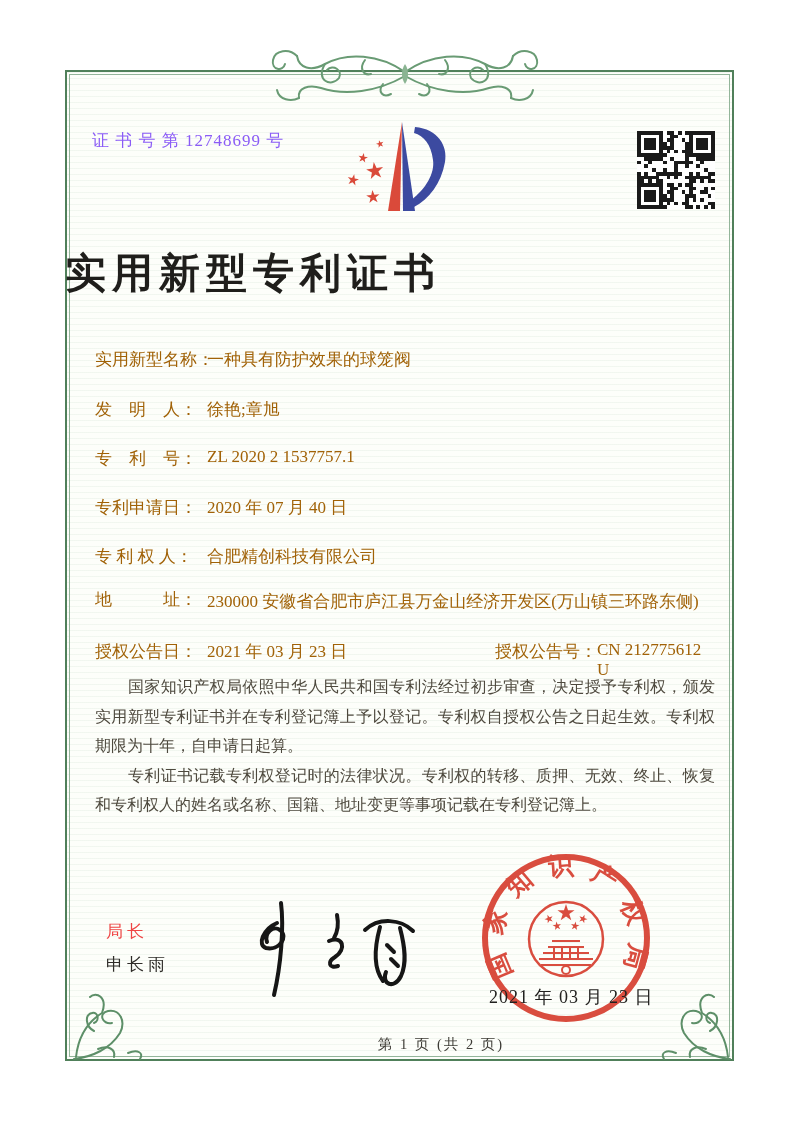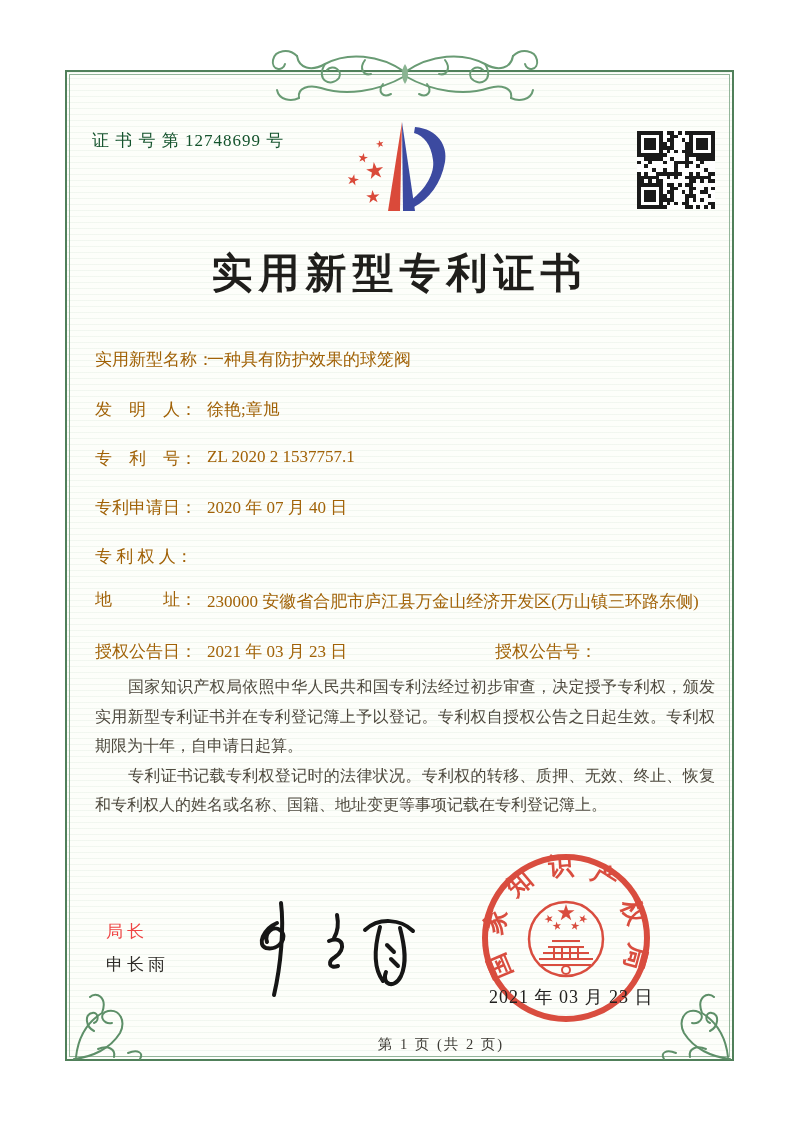"证 书 号 第 12748699" .cert-no { color: #14532d -> #8b5cf6 }
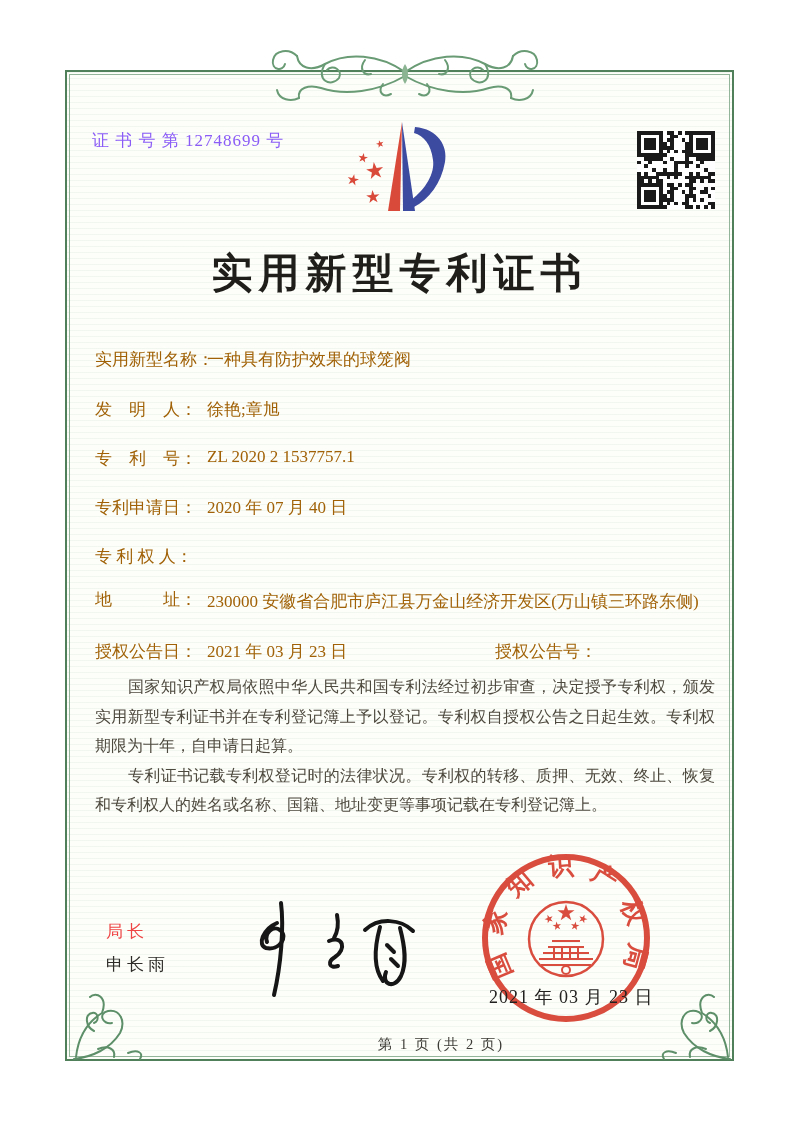"实用新型专利证书" .title { text-align: center -> left }
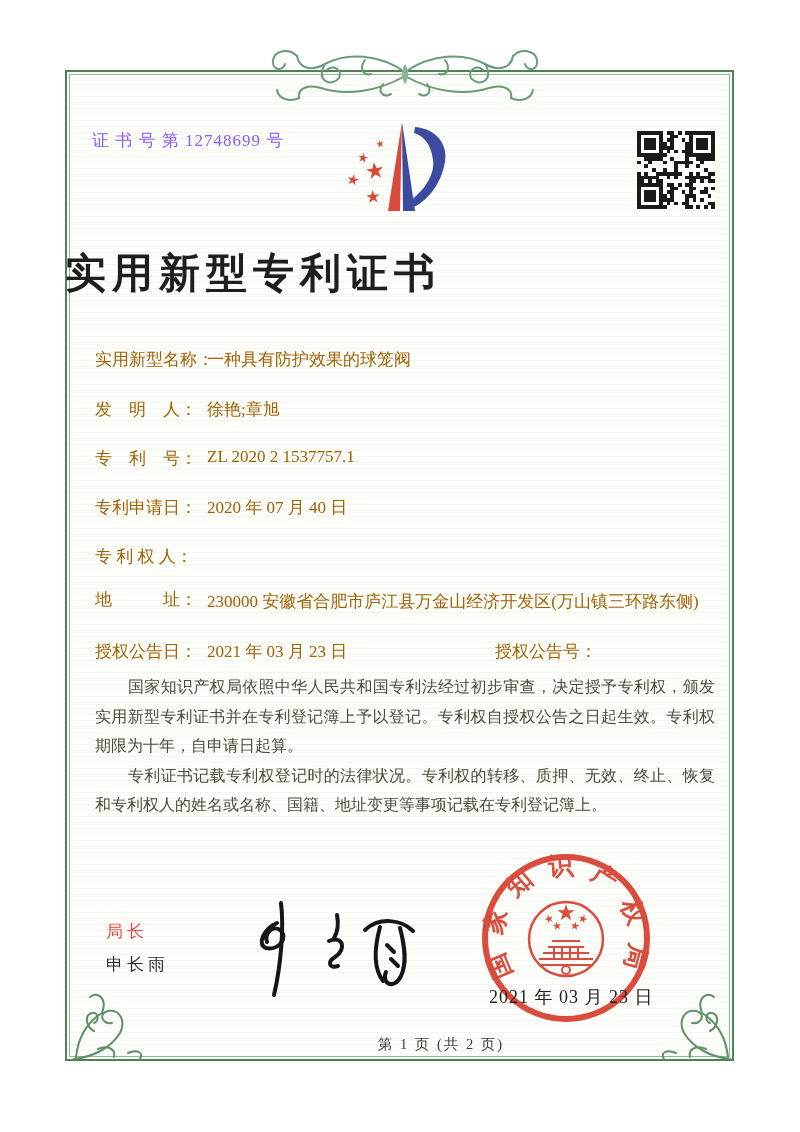"合肥精创科技有限公司" span.val { html: none -> <span>合肥精创科技有限公司</span> }
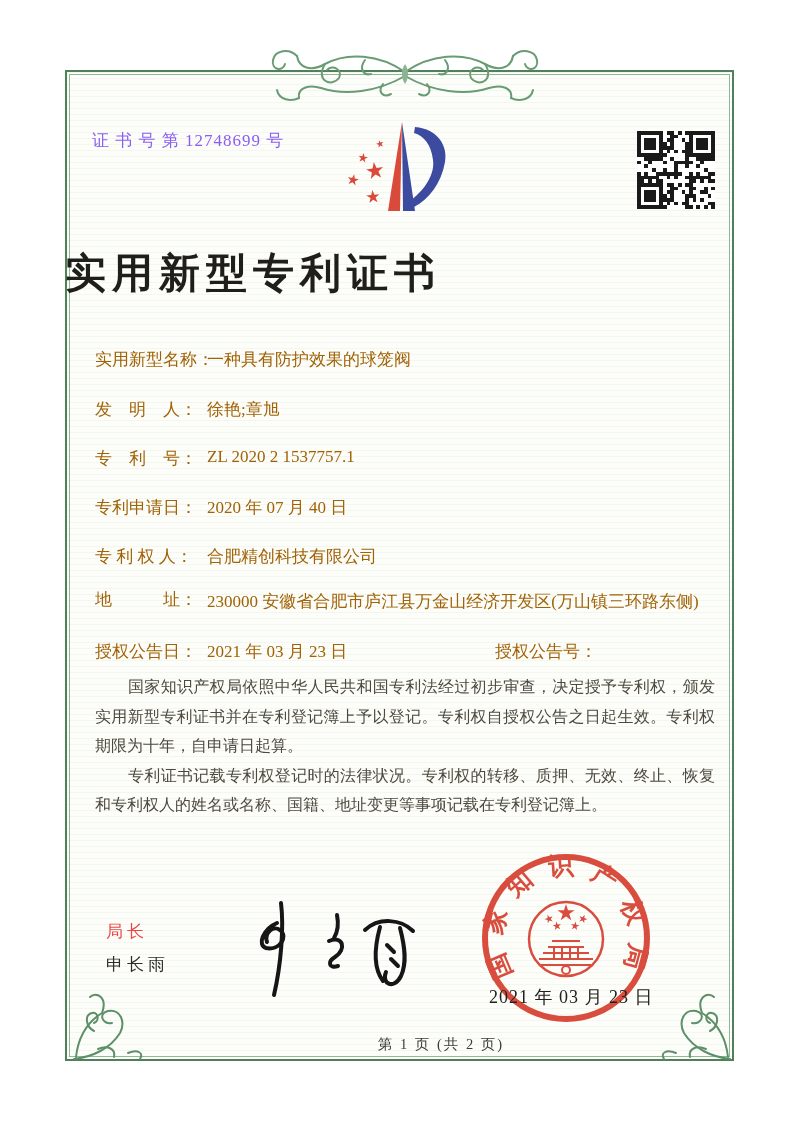"CN 212775612 U" span.val { html: none -> <span>CN 212775612 U</span> }
